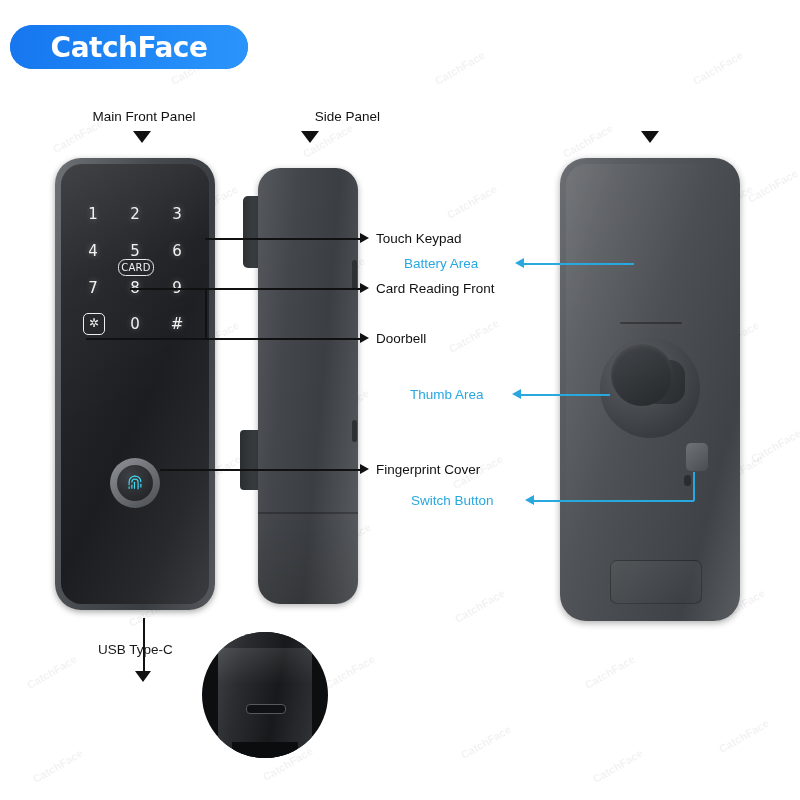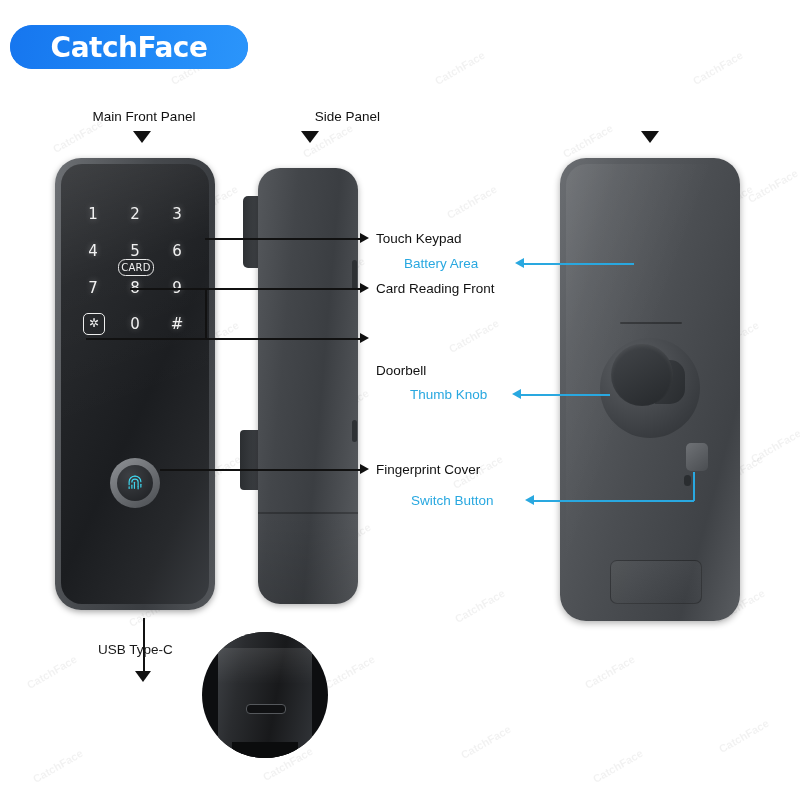"Doorbell" div.callout { margin-top: 32px -> none }
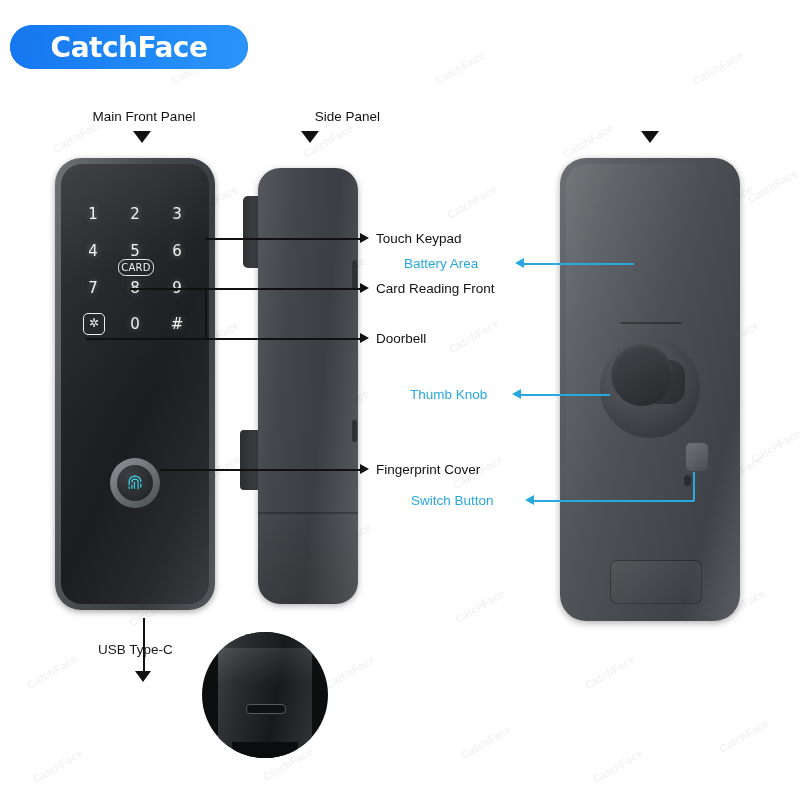"Thumb Knob" div.callout { text: Knob -> Area }
